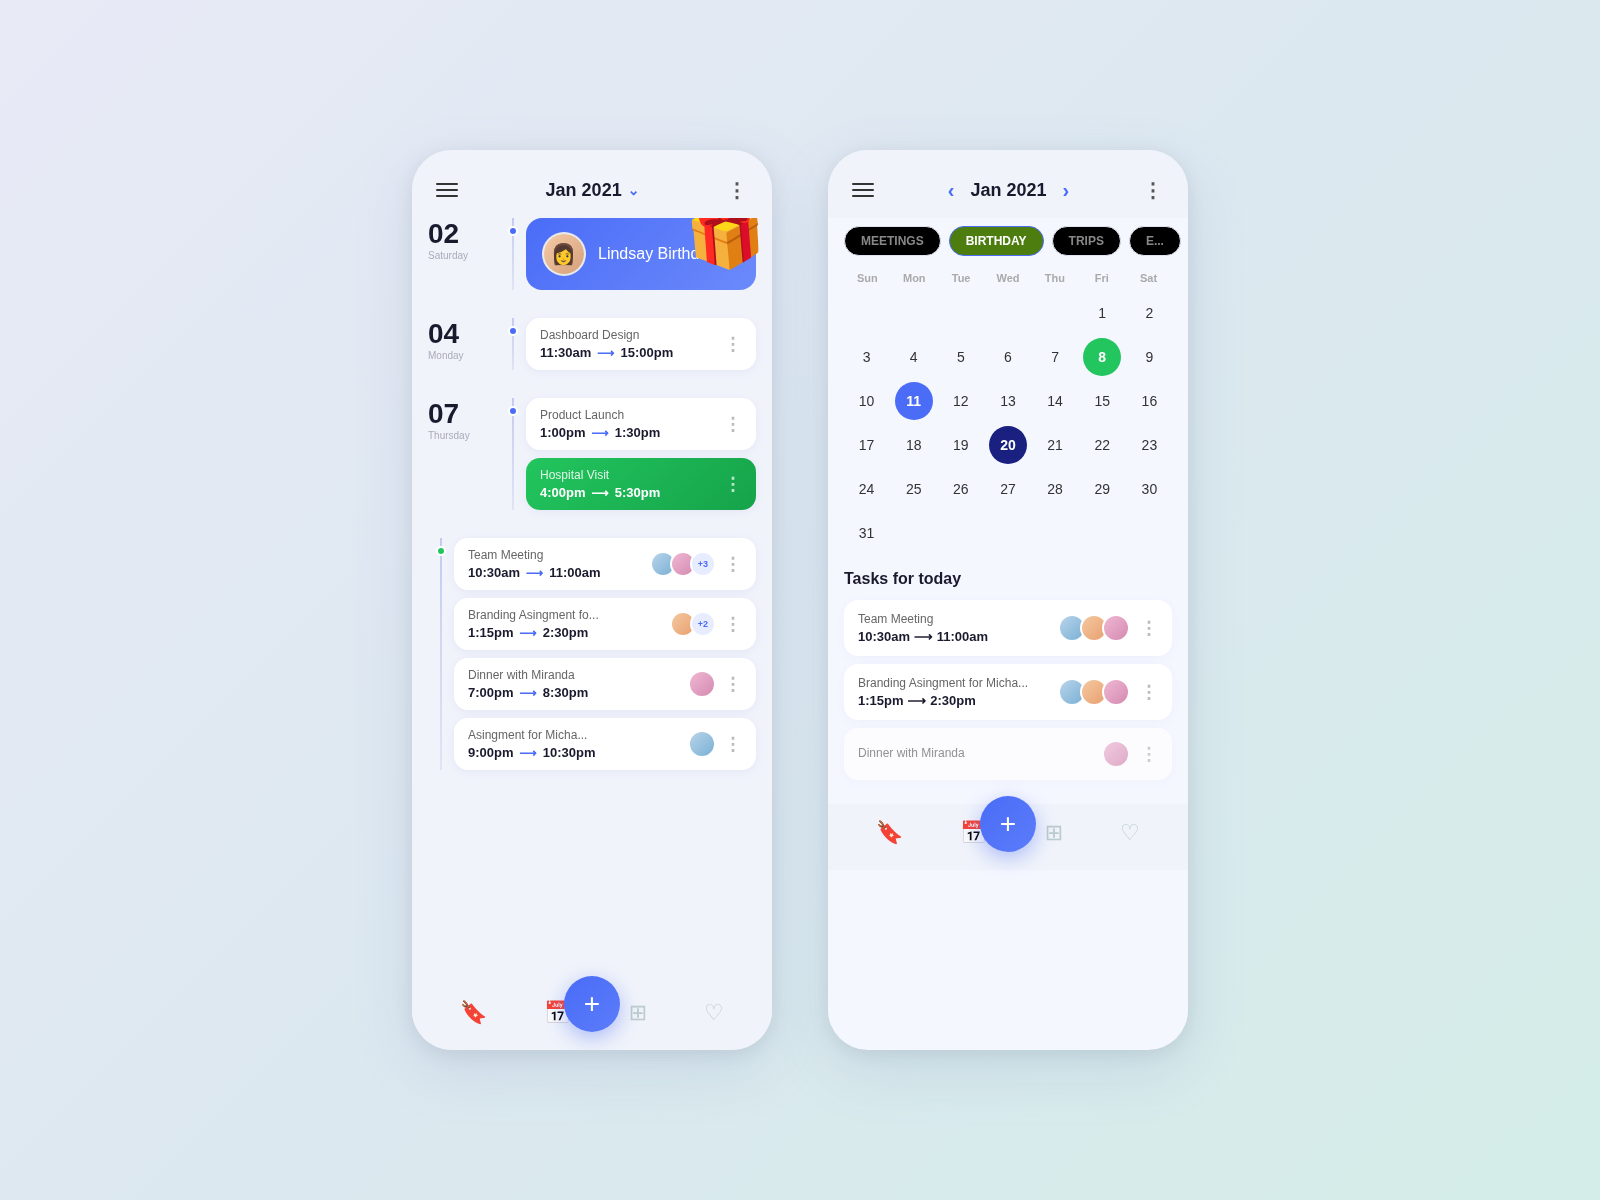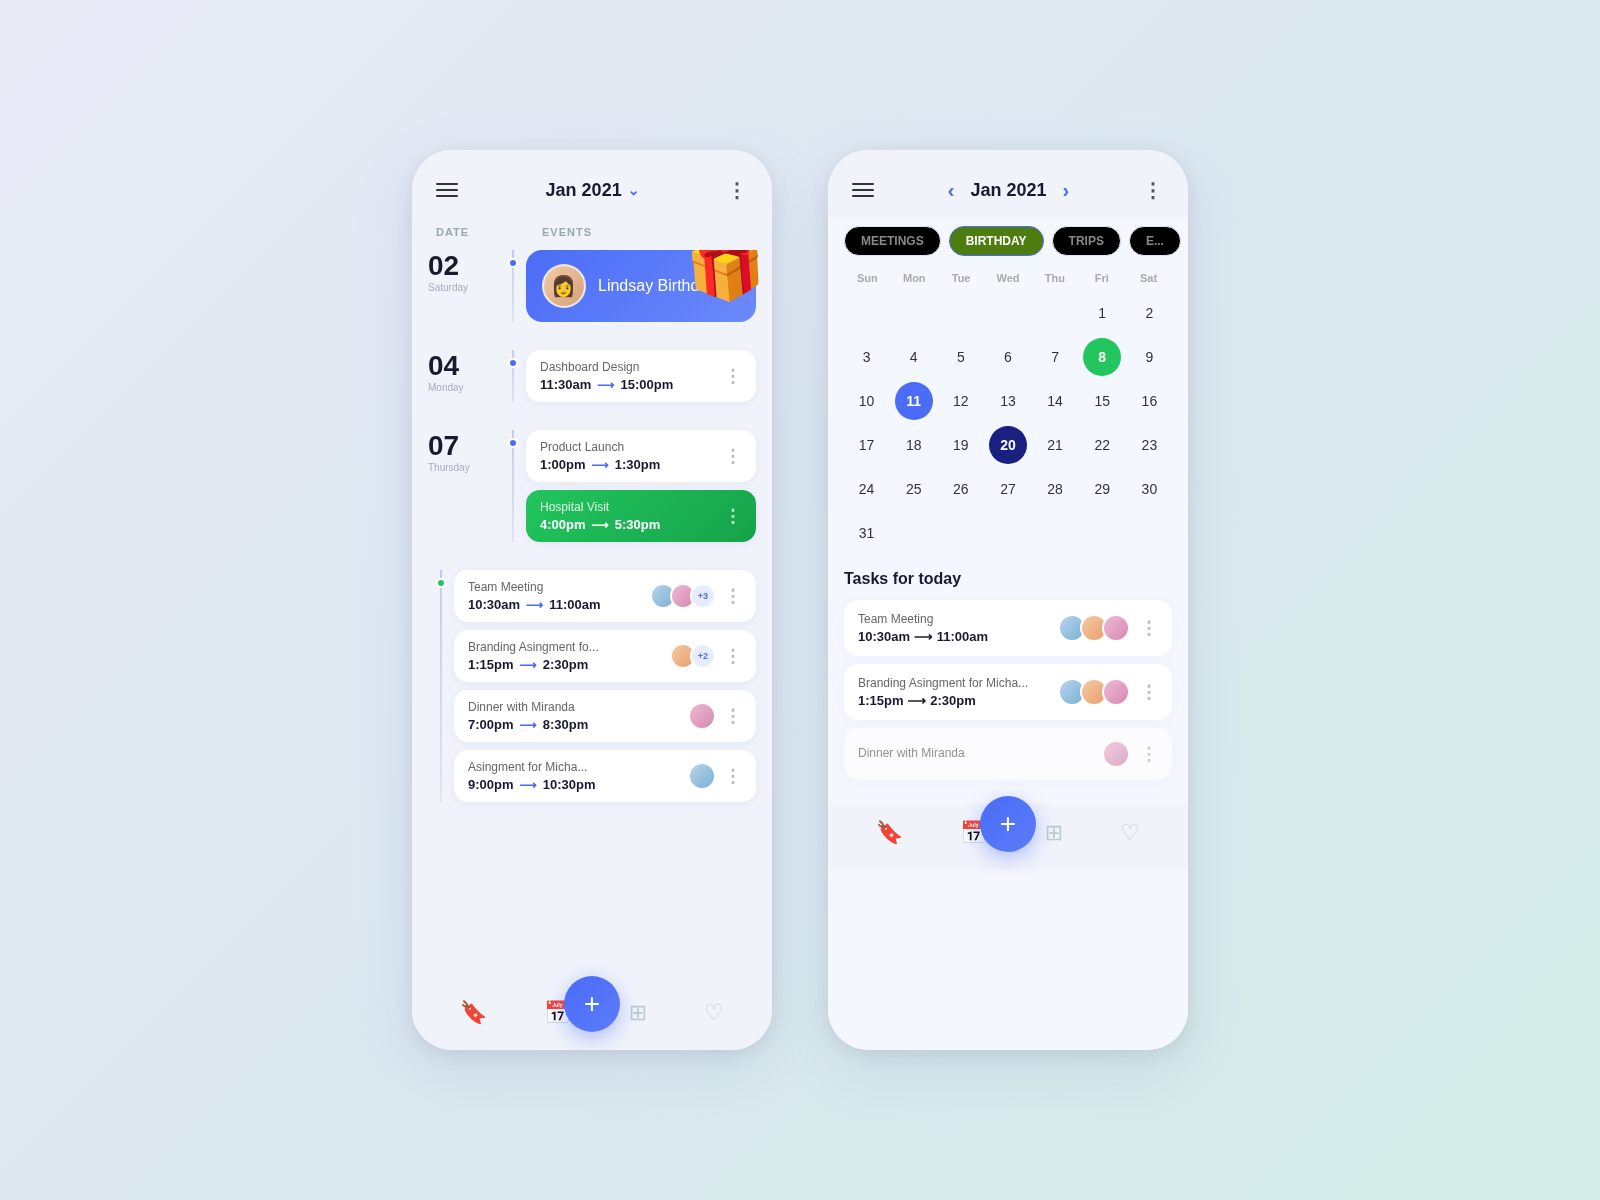"DATE" div.col-headers { html: <div> <div>DATE</div> <div></div> <div>EVENTS</div> </div> -> none }
